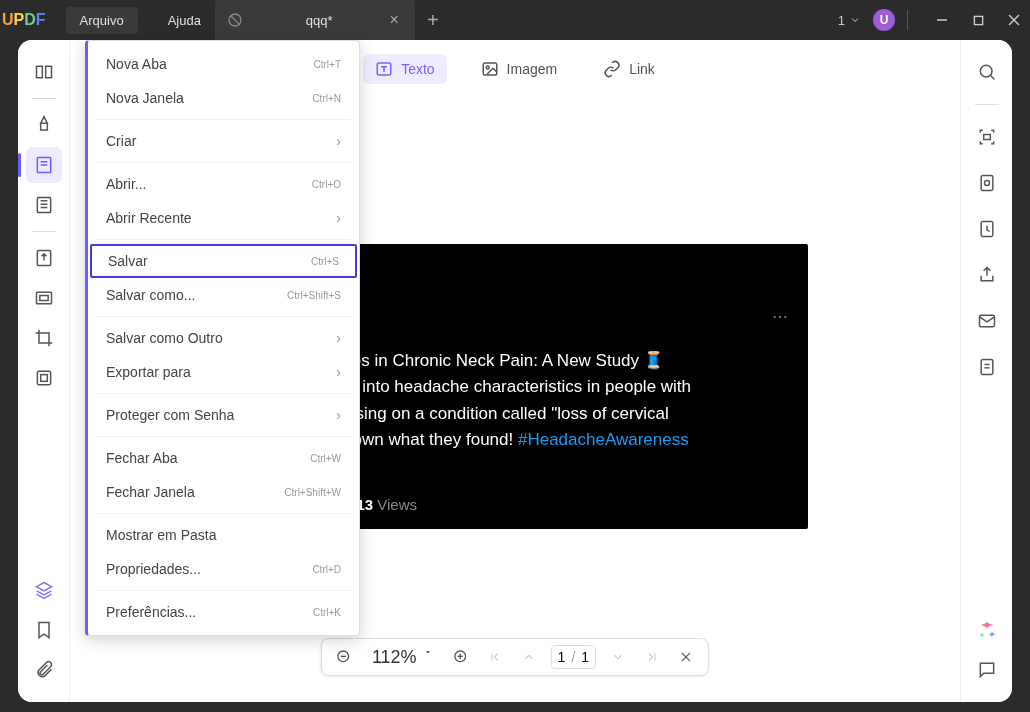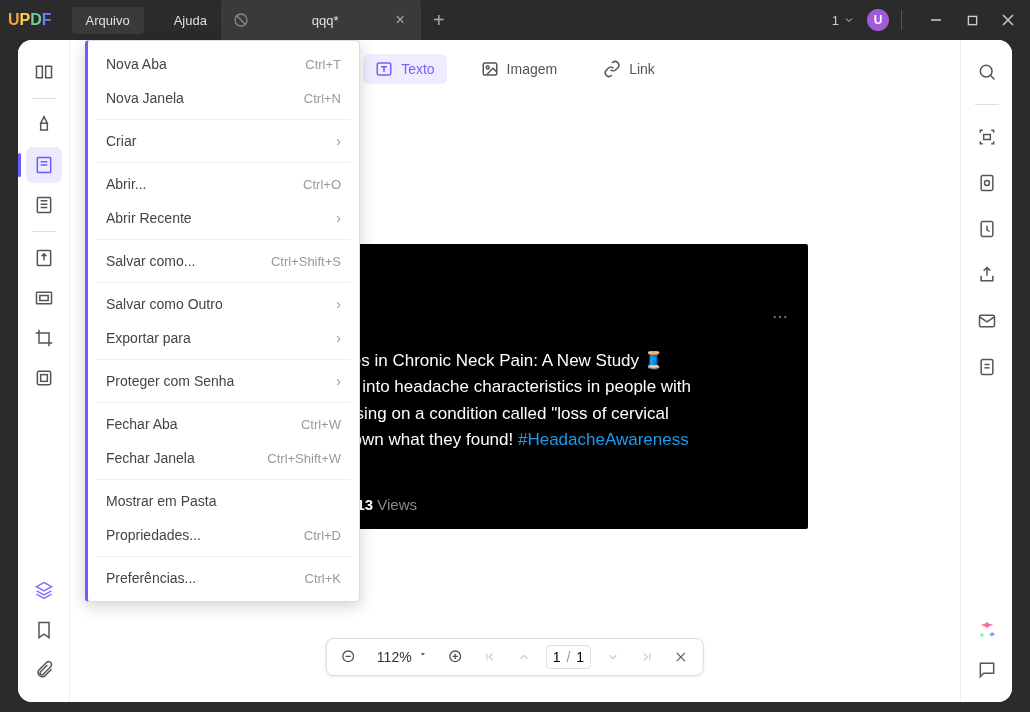"UPDF" .titlebar { padding: 0 8px -> 0 2px }
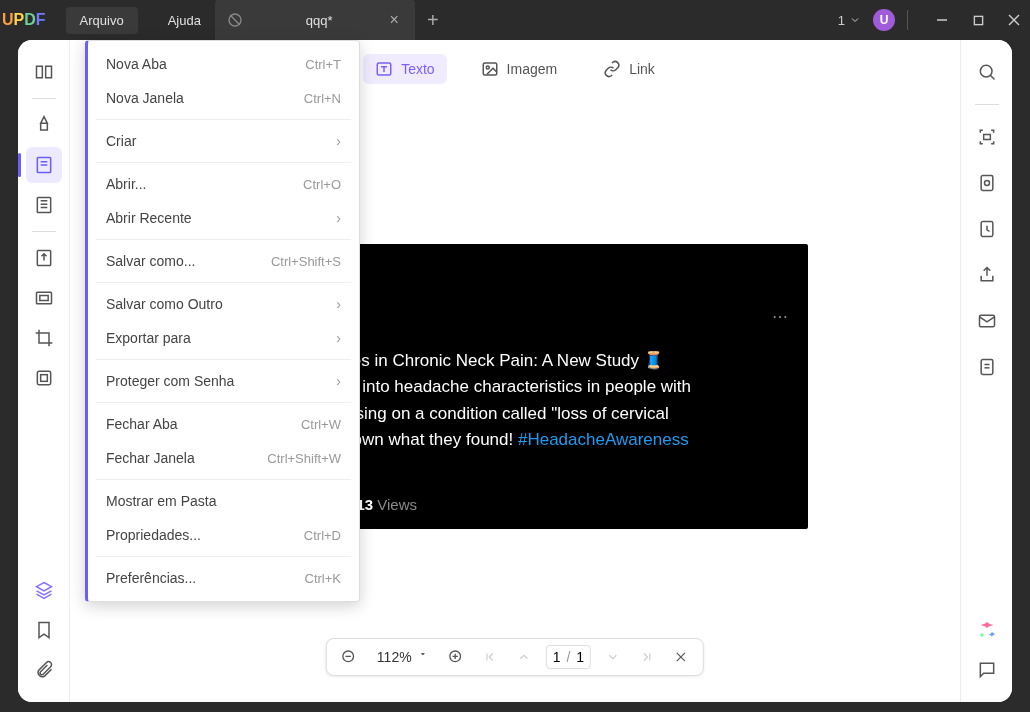"Ctrl+T" .dd-shortcut { font-size: 13px -> 10px }
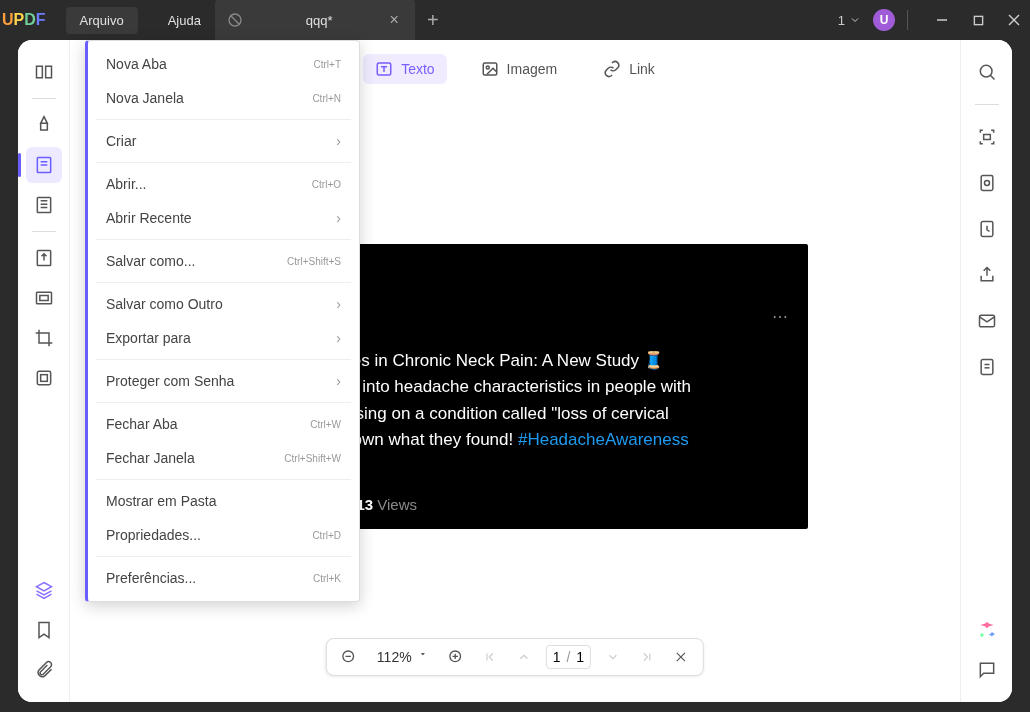"Salvar" div.dd-item { html: none -> <div> <span>Salvar</span> <span>Ctrl+S</span> </div> }
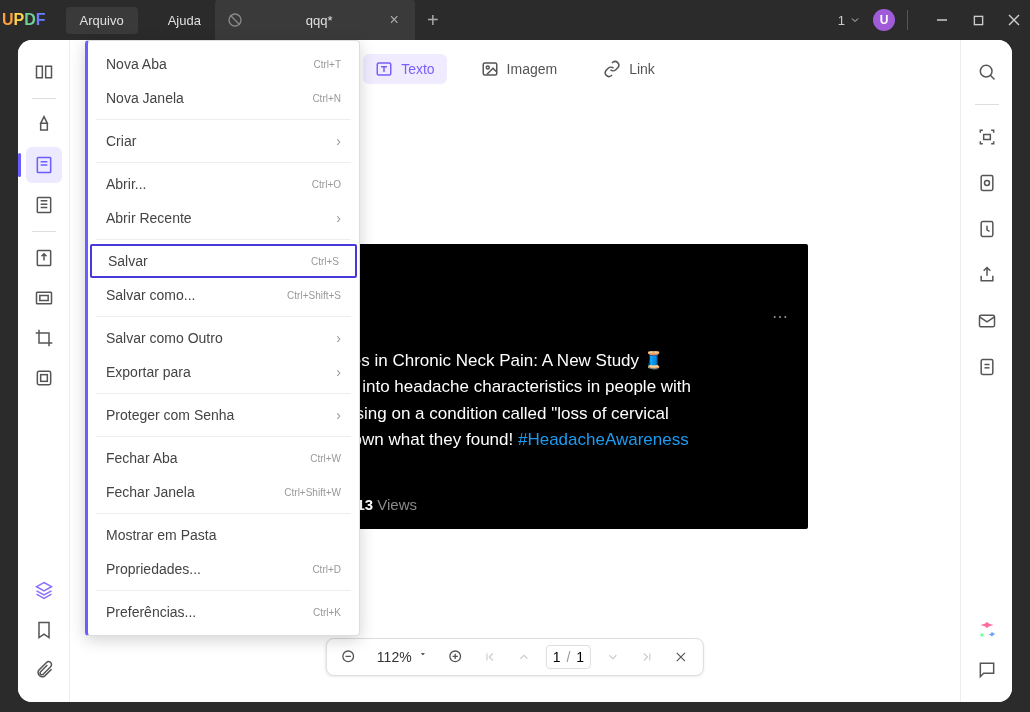"112%" .zoom-val { font-size: 14px -> 18px }
